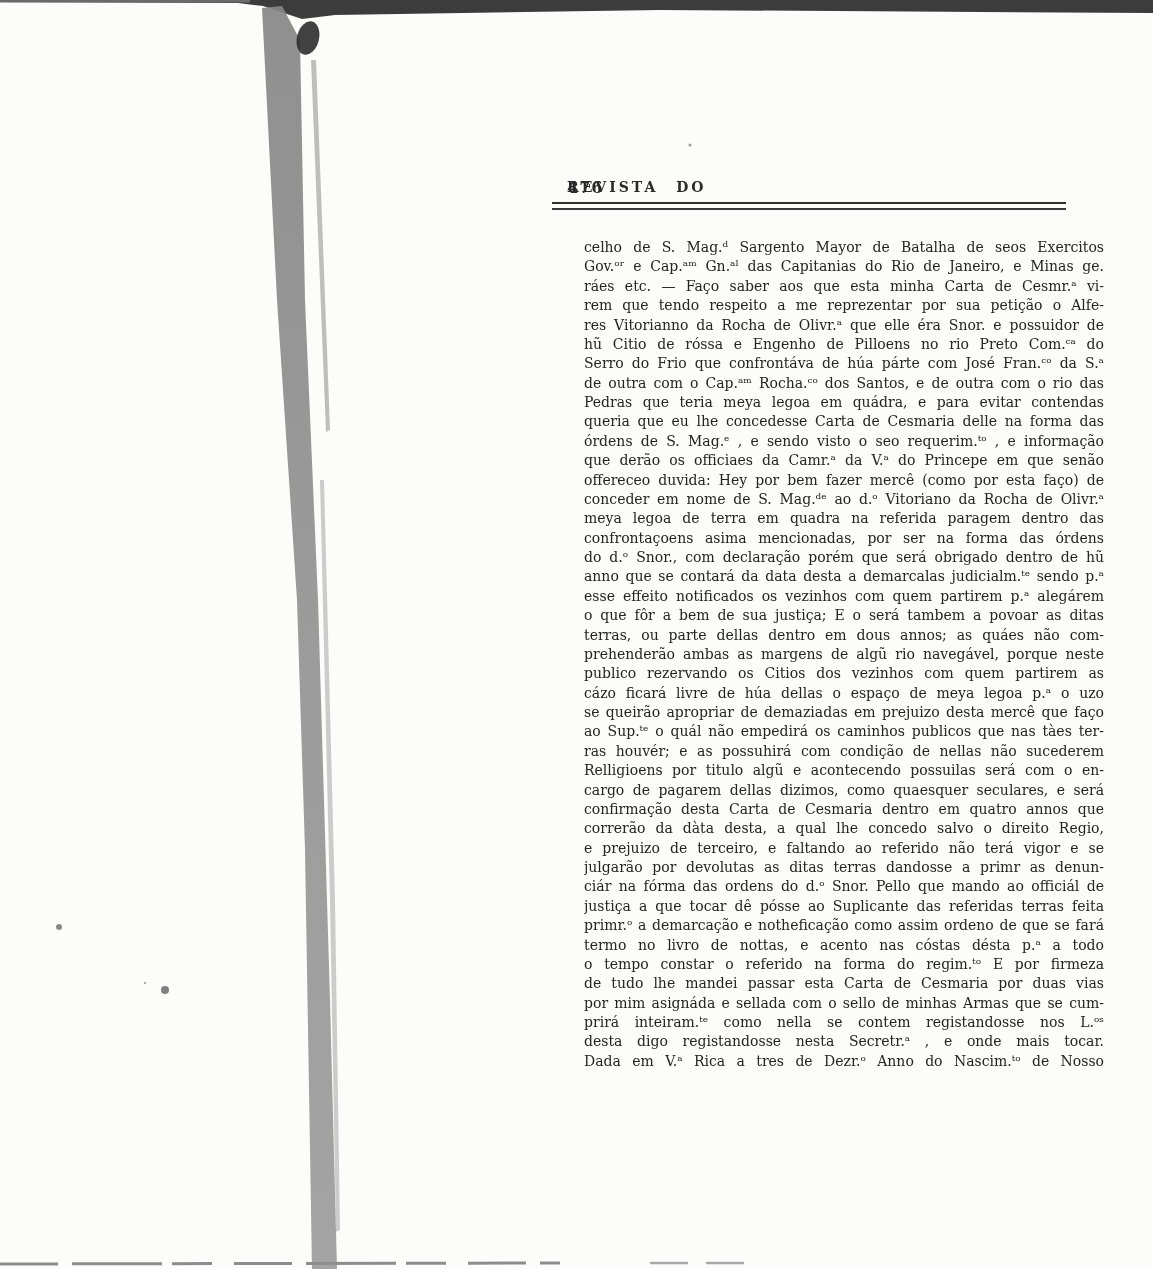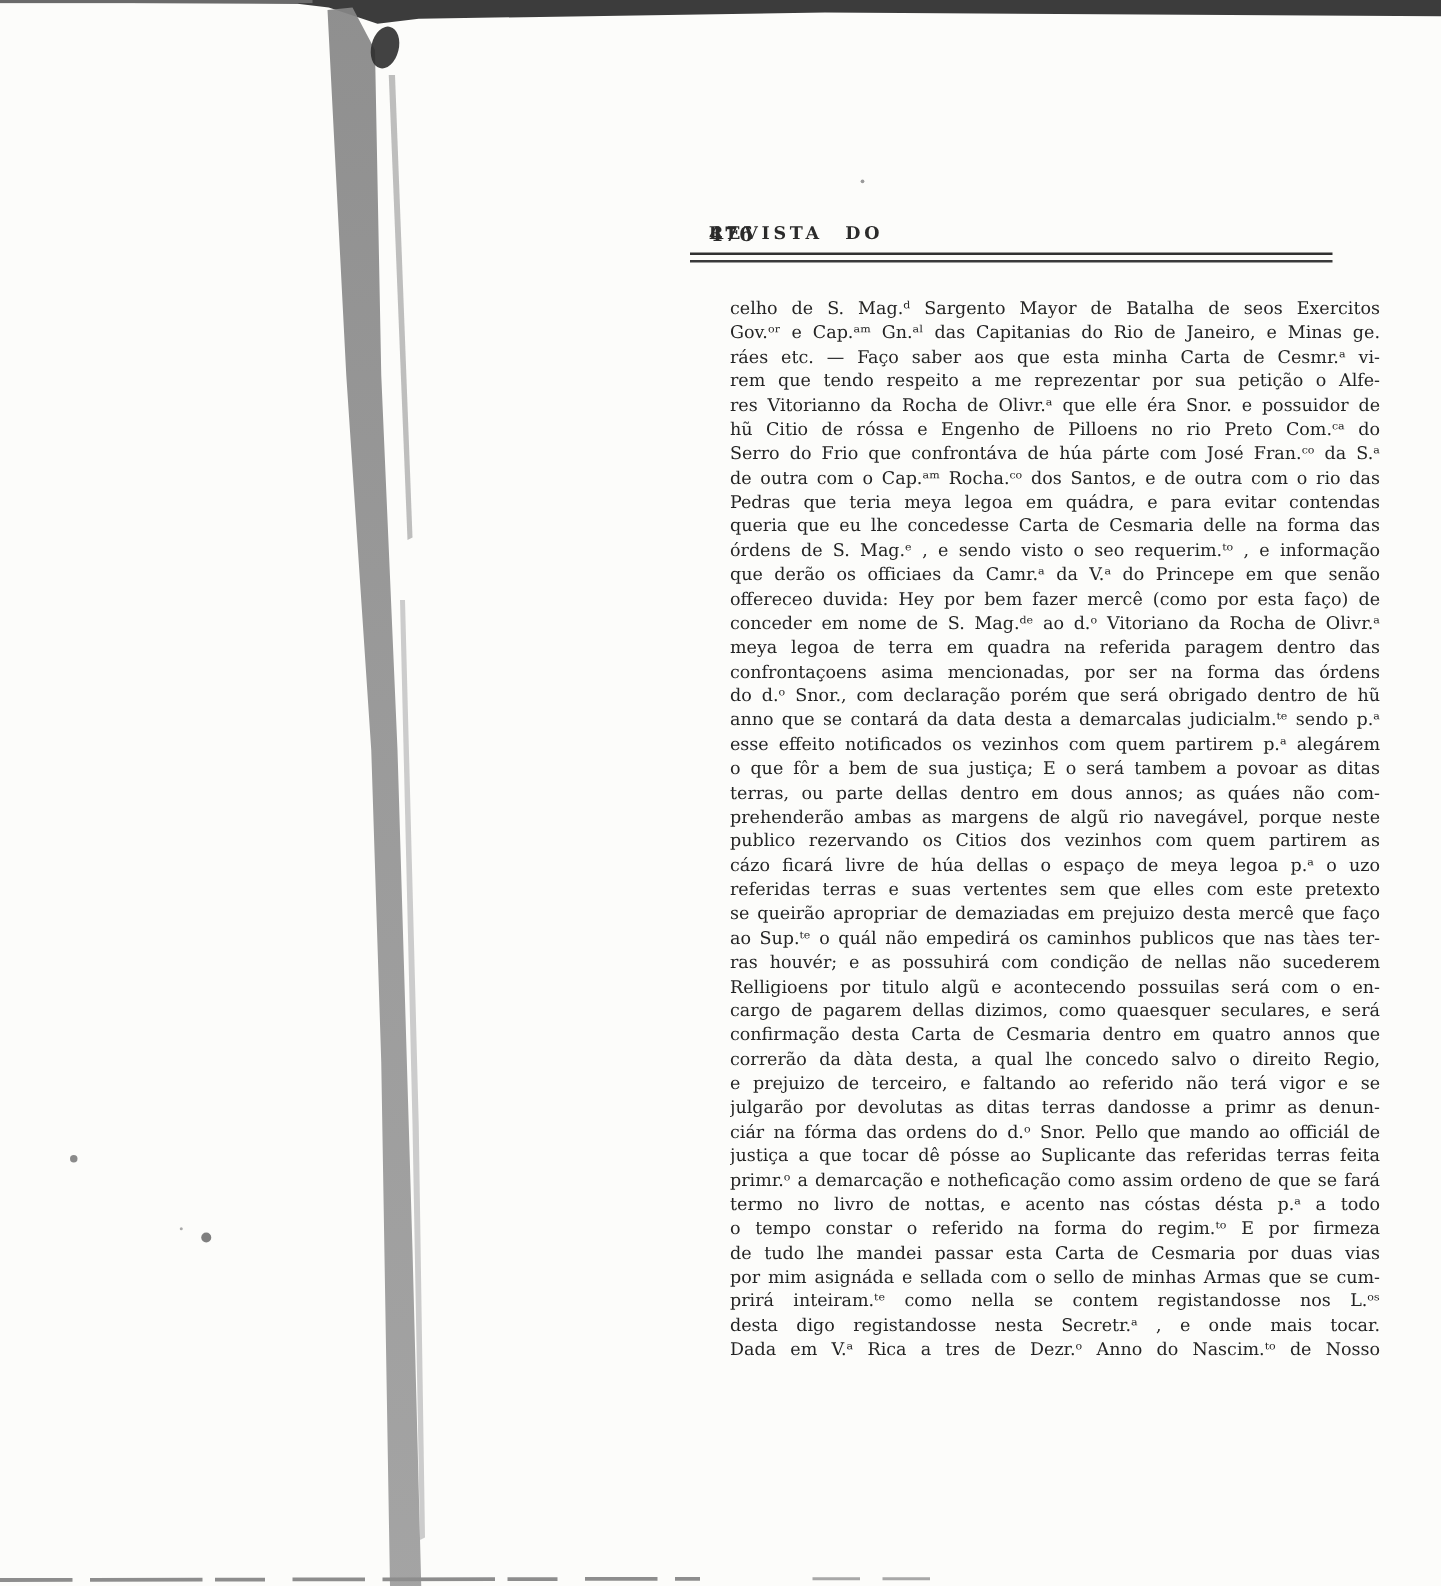"referidas terras e suas vertentes" div.line { html: <div>referidas terras e suas vertentes sem que elles com este pretexto</div> -> none }
